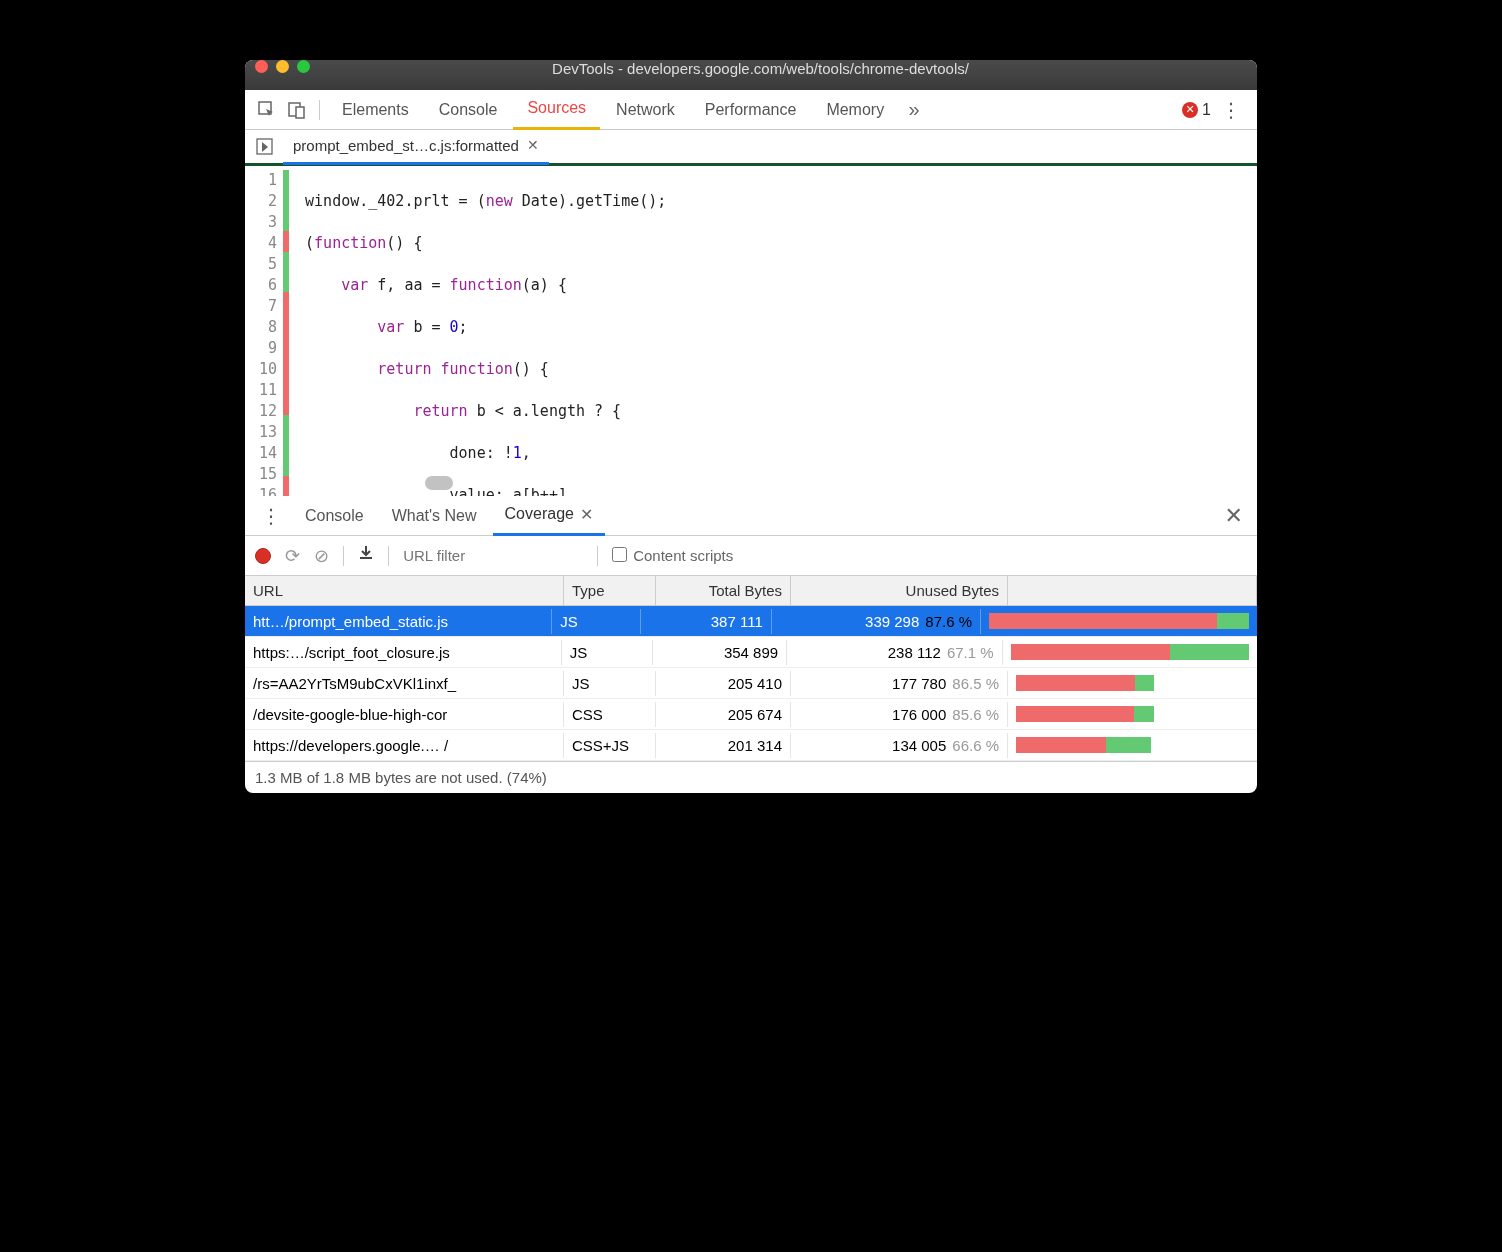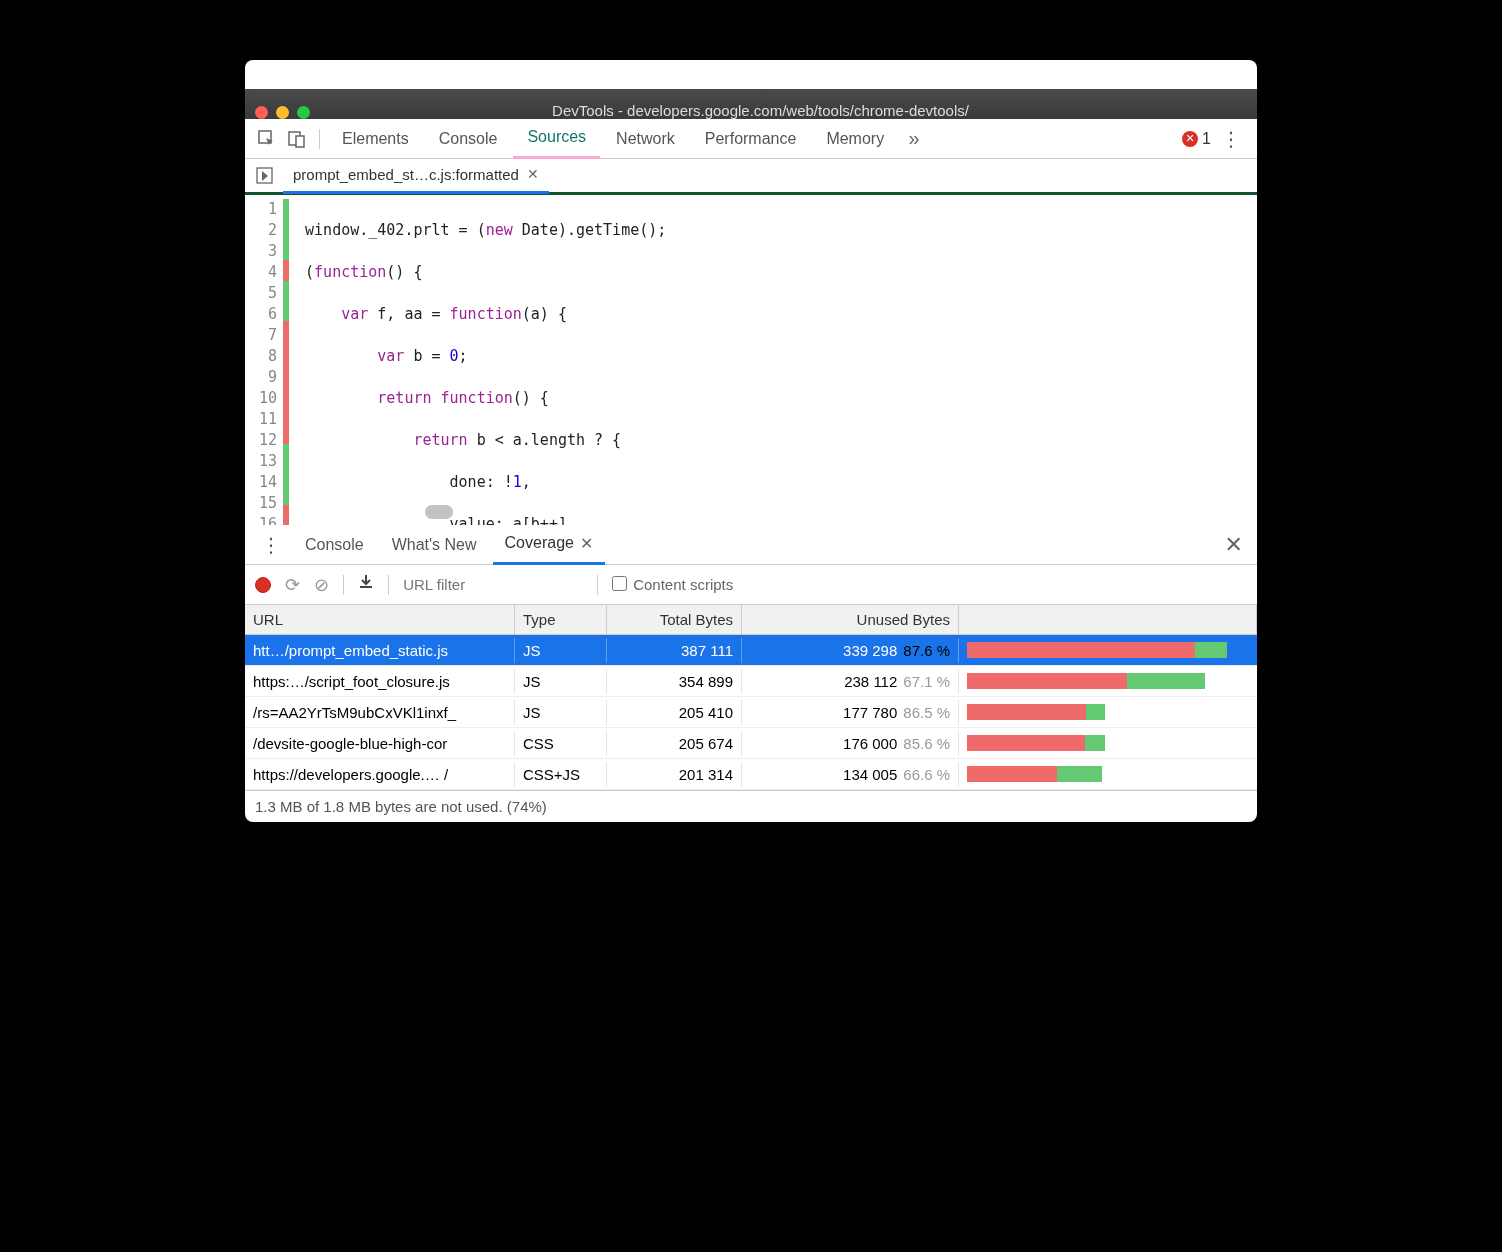"DevTools -" .titlebar { align-items: flex-end -> flex-start; margin-top: 29px -> none }
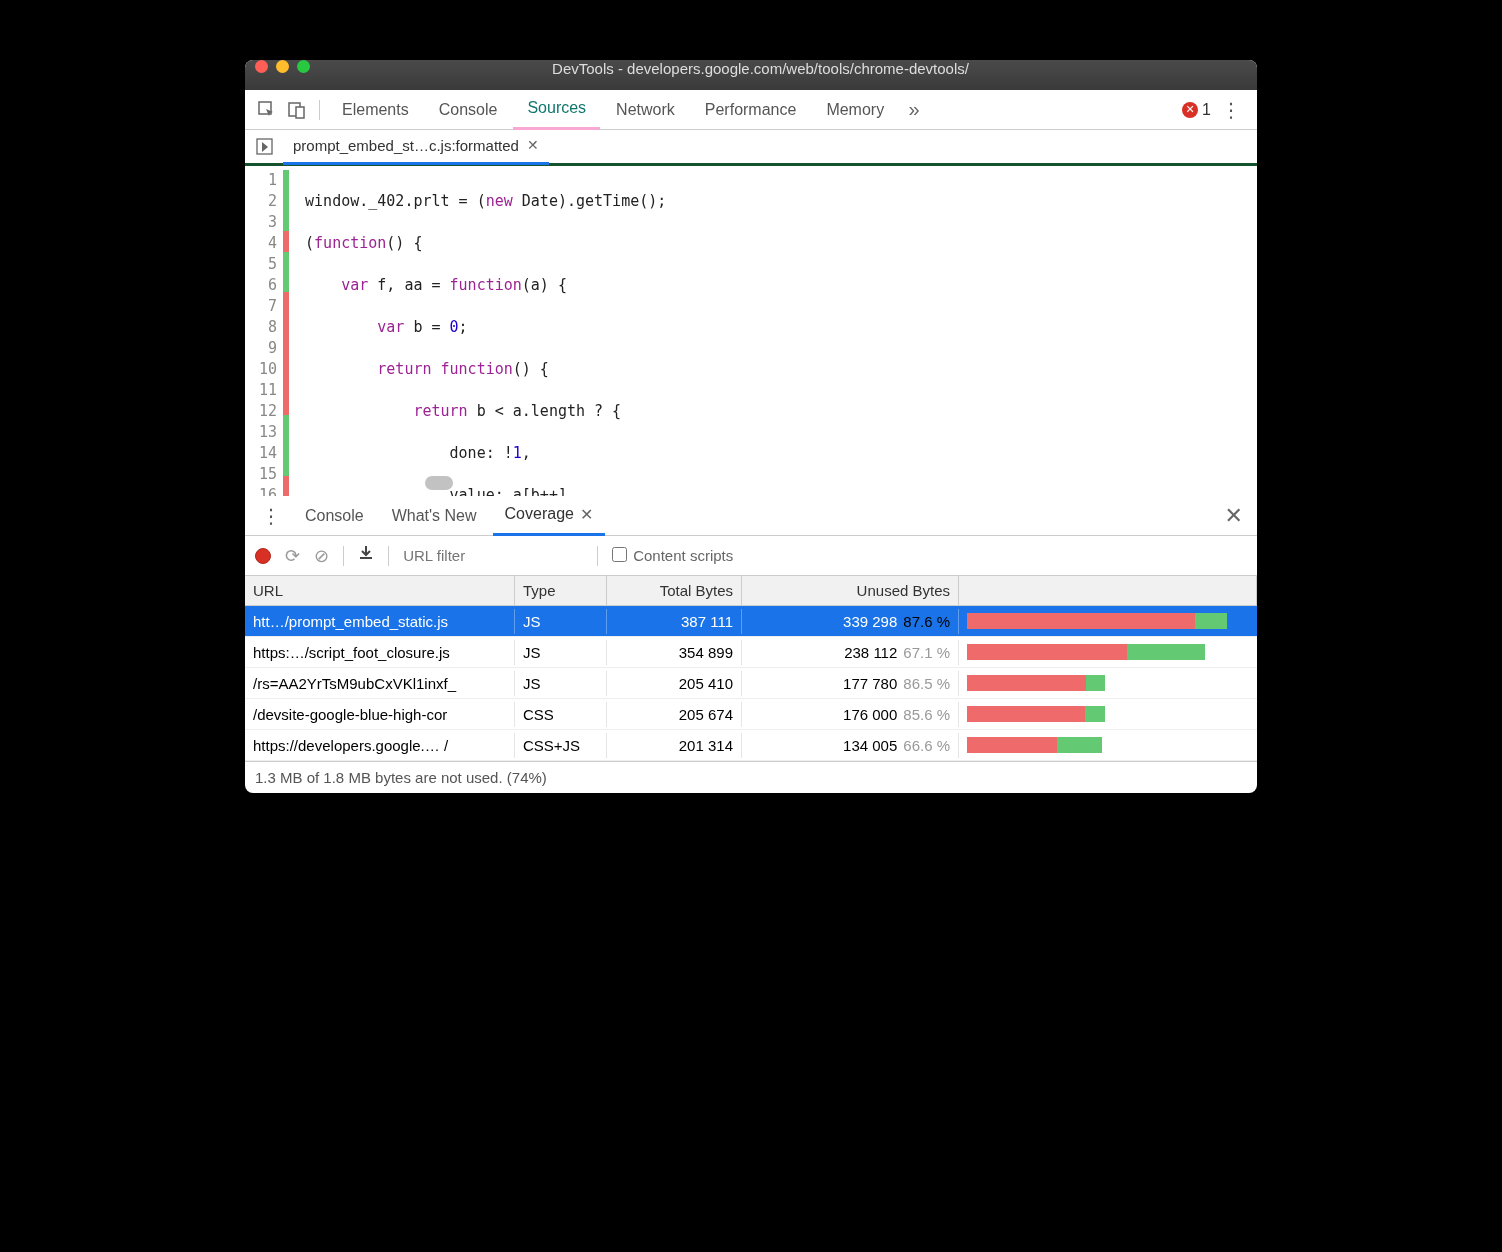"Sources" .toolbar .tab.active { border-bottom: 3px solid #f9a8d4 -> 3px solid #eab308; color: #0f766e -> #ef4444 }
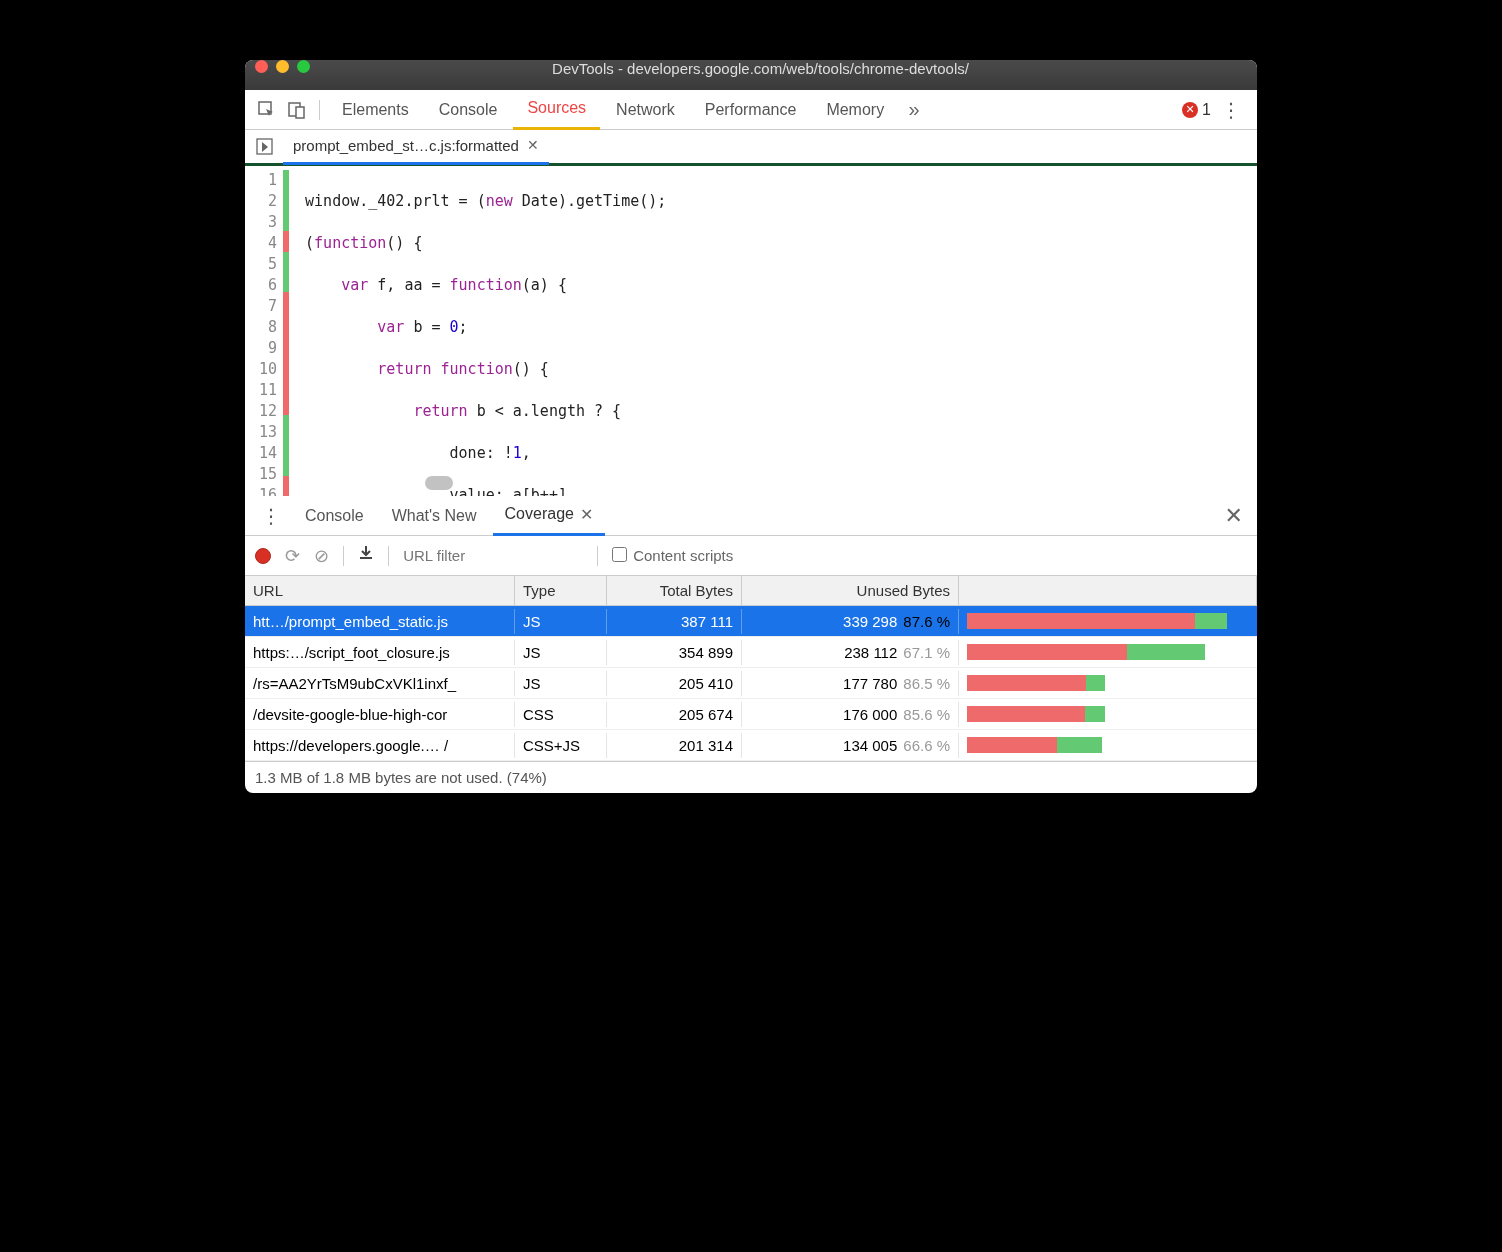"URL" .c-url { width: 270px -> 319px }
